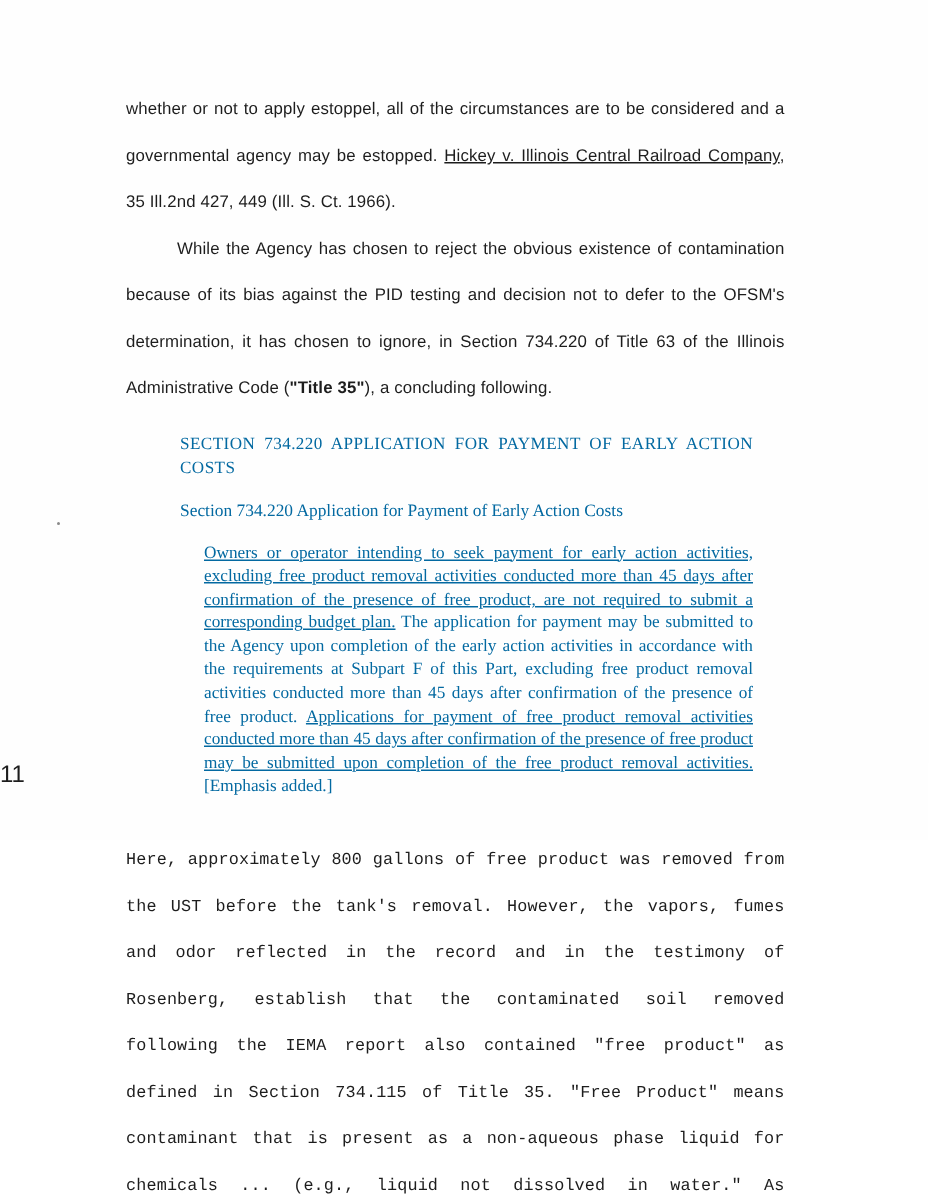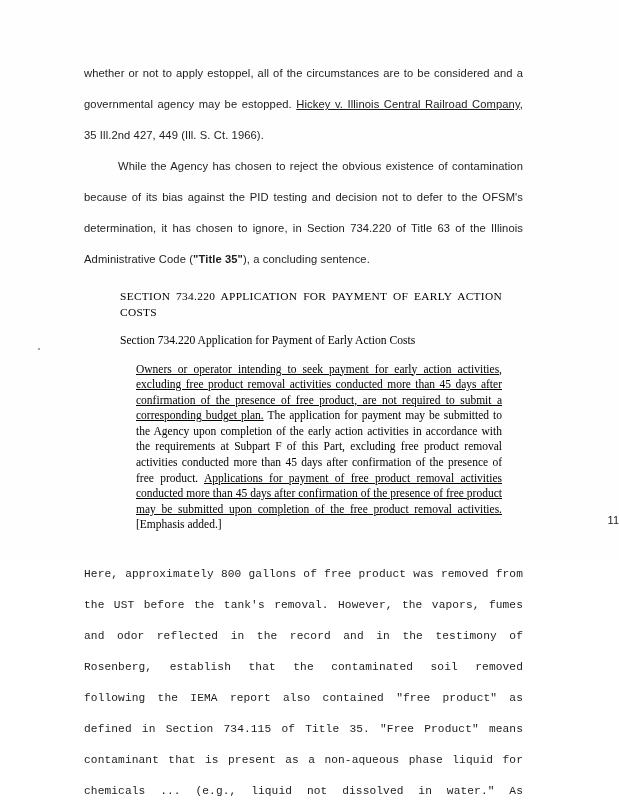"), a concluding sentence." span { text: sentence -> following }
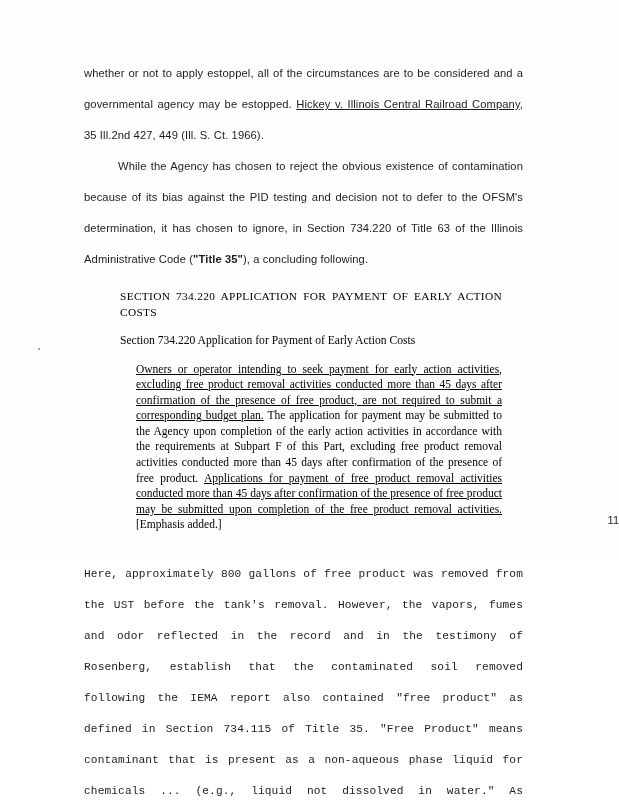"SECTION 734.220 APPLICATION FOR PAYMENT" .quote-block { color: #000000 -> #0369a1 }
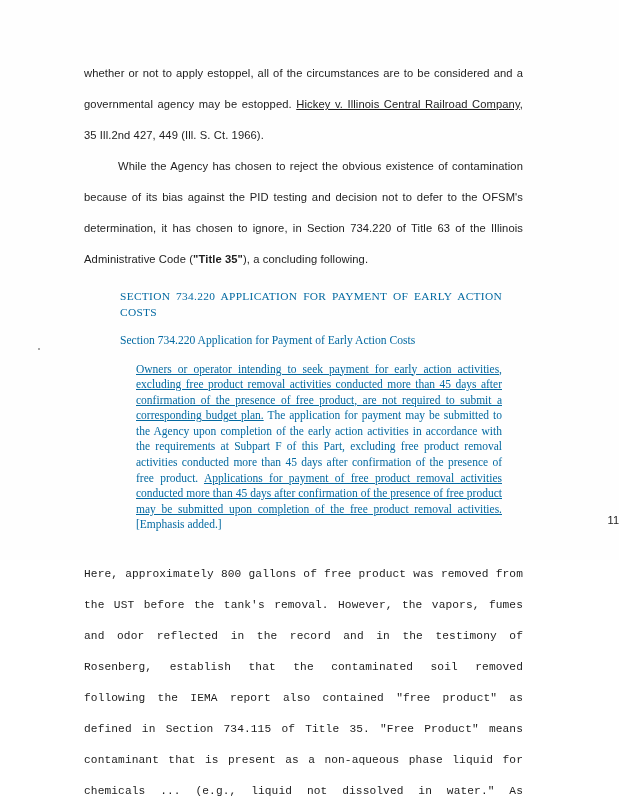"11" .page-number { font-size: 11px -> 16px; text-align: right -> left }
